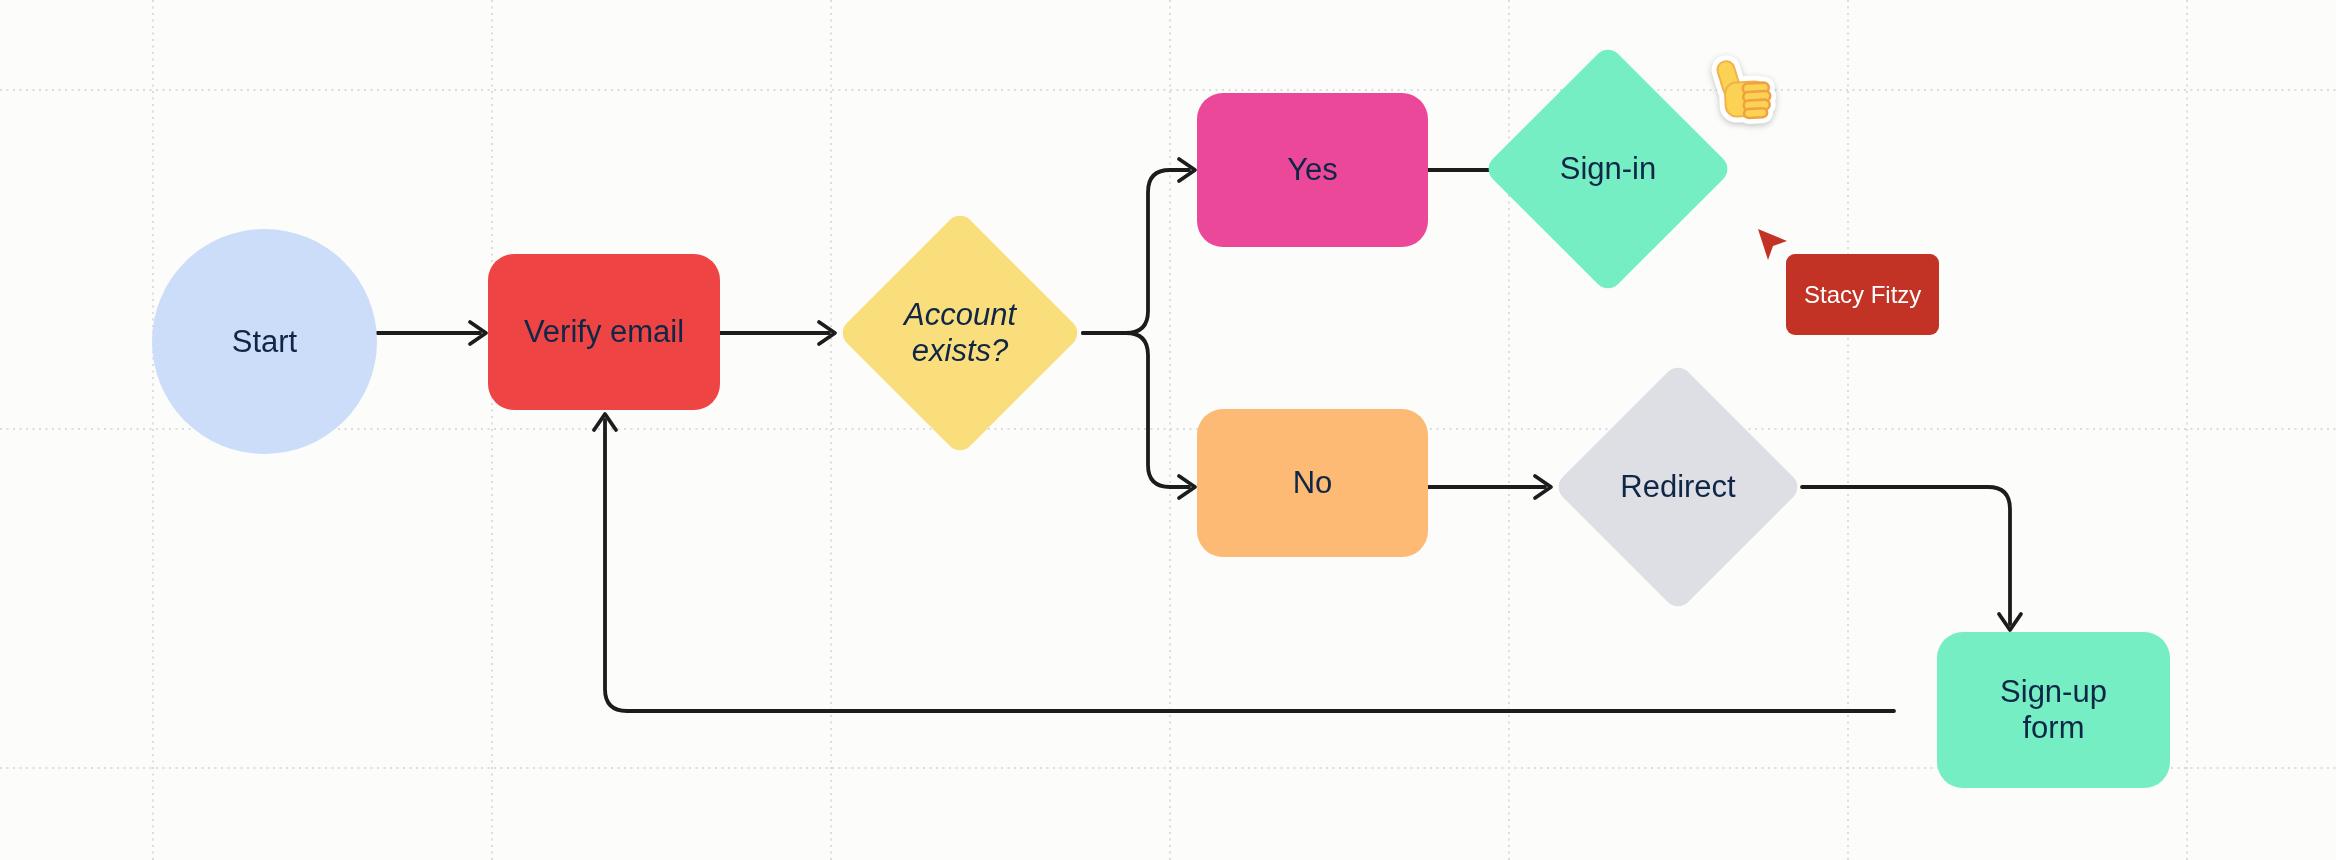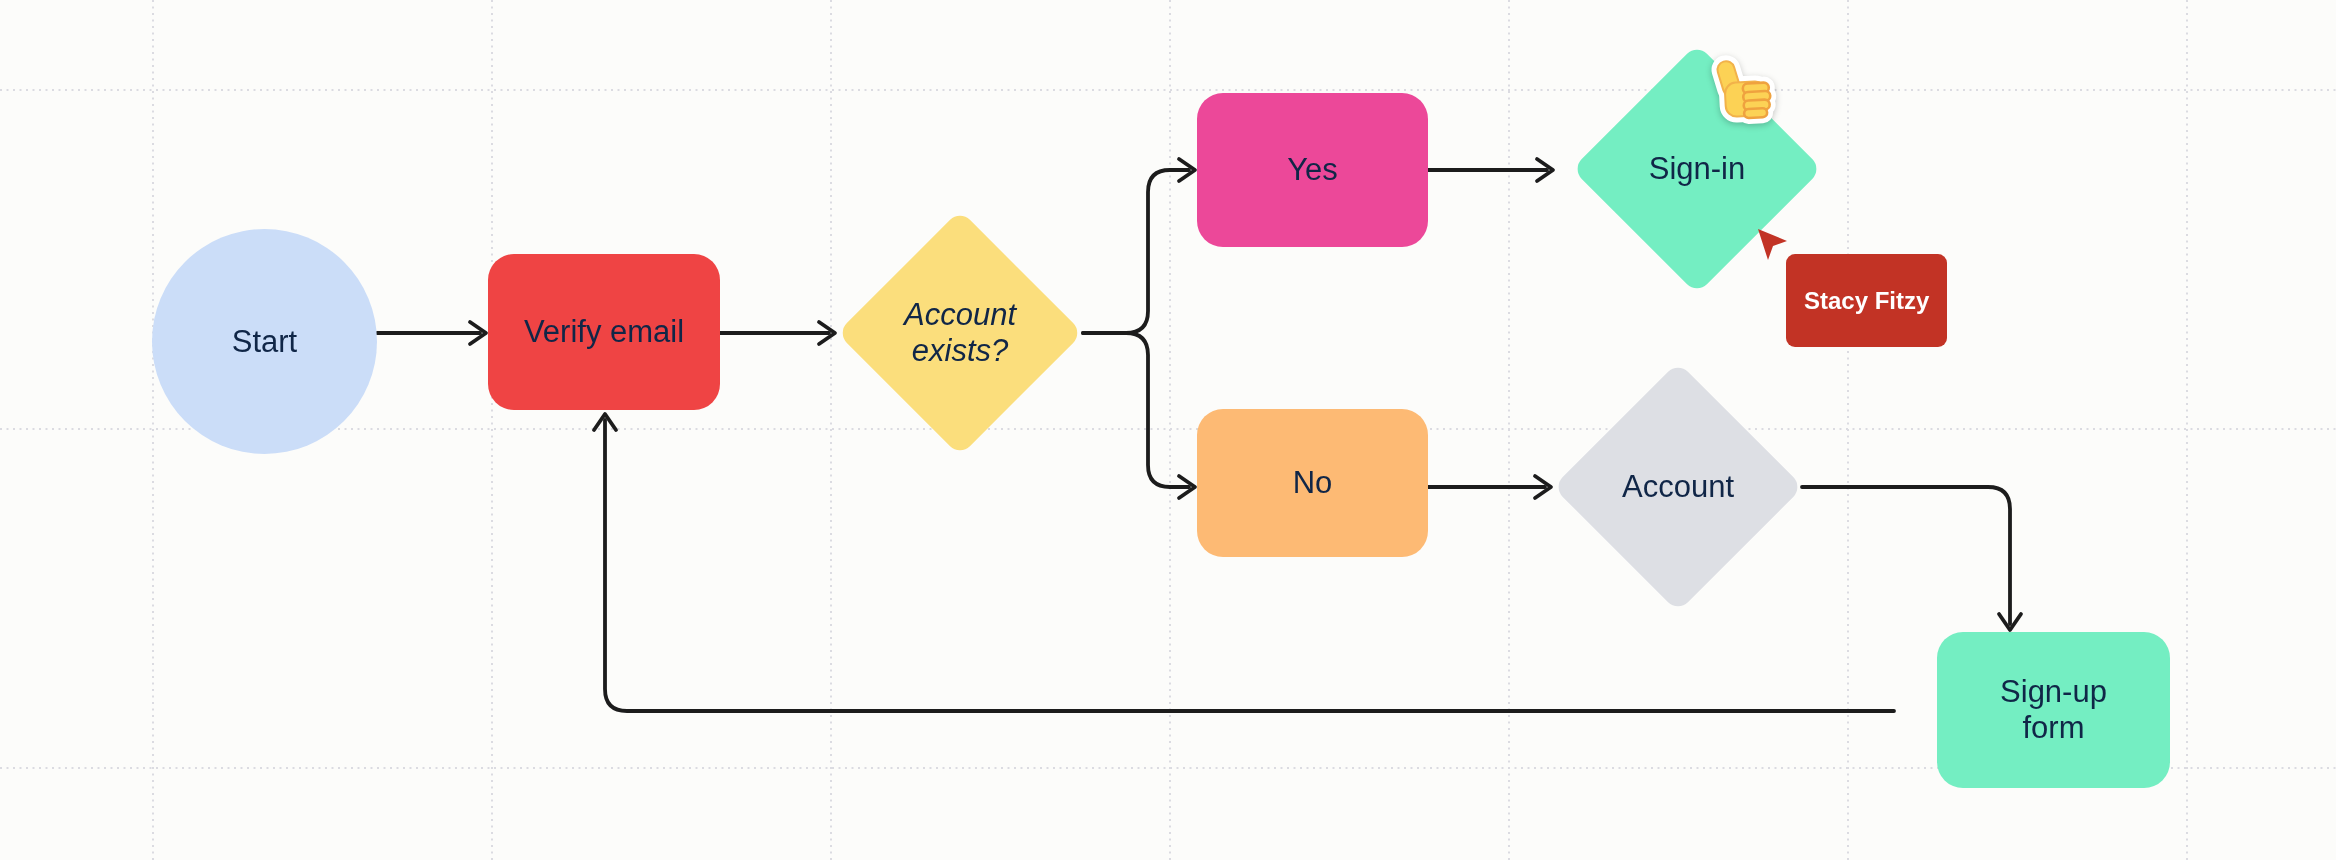"Sign-in" div.diamond-box { left: 1572px -> 1483px }
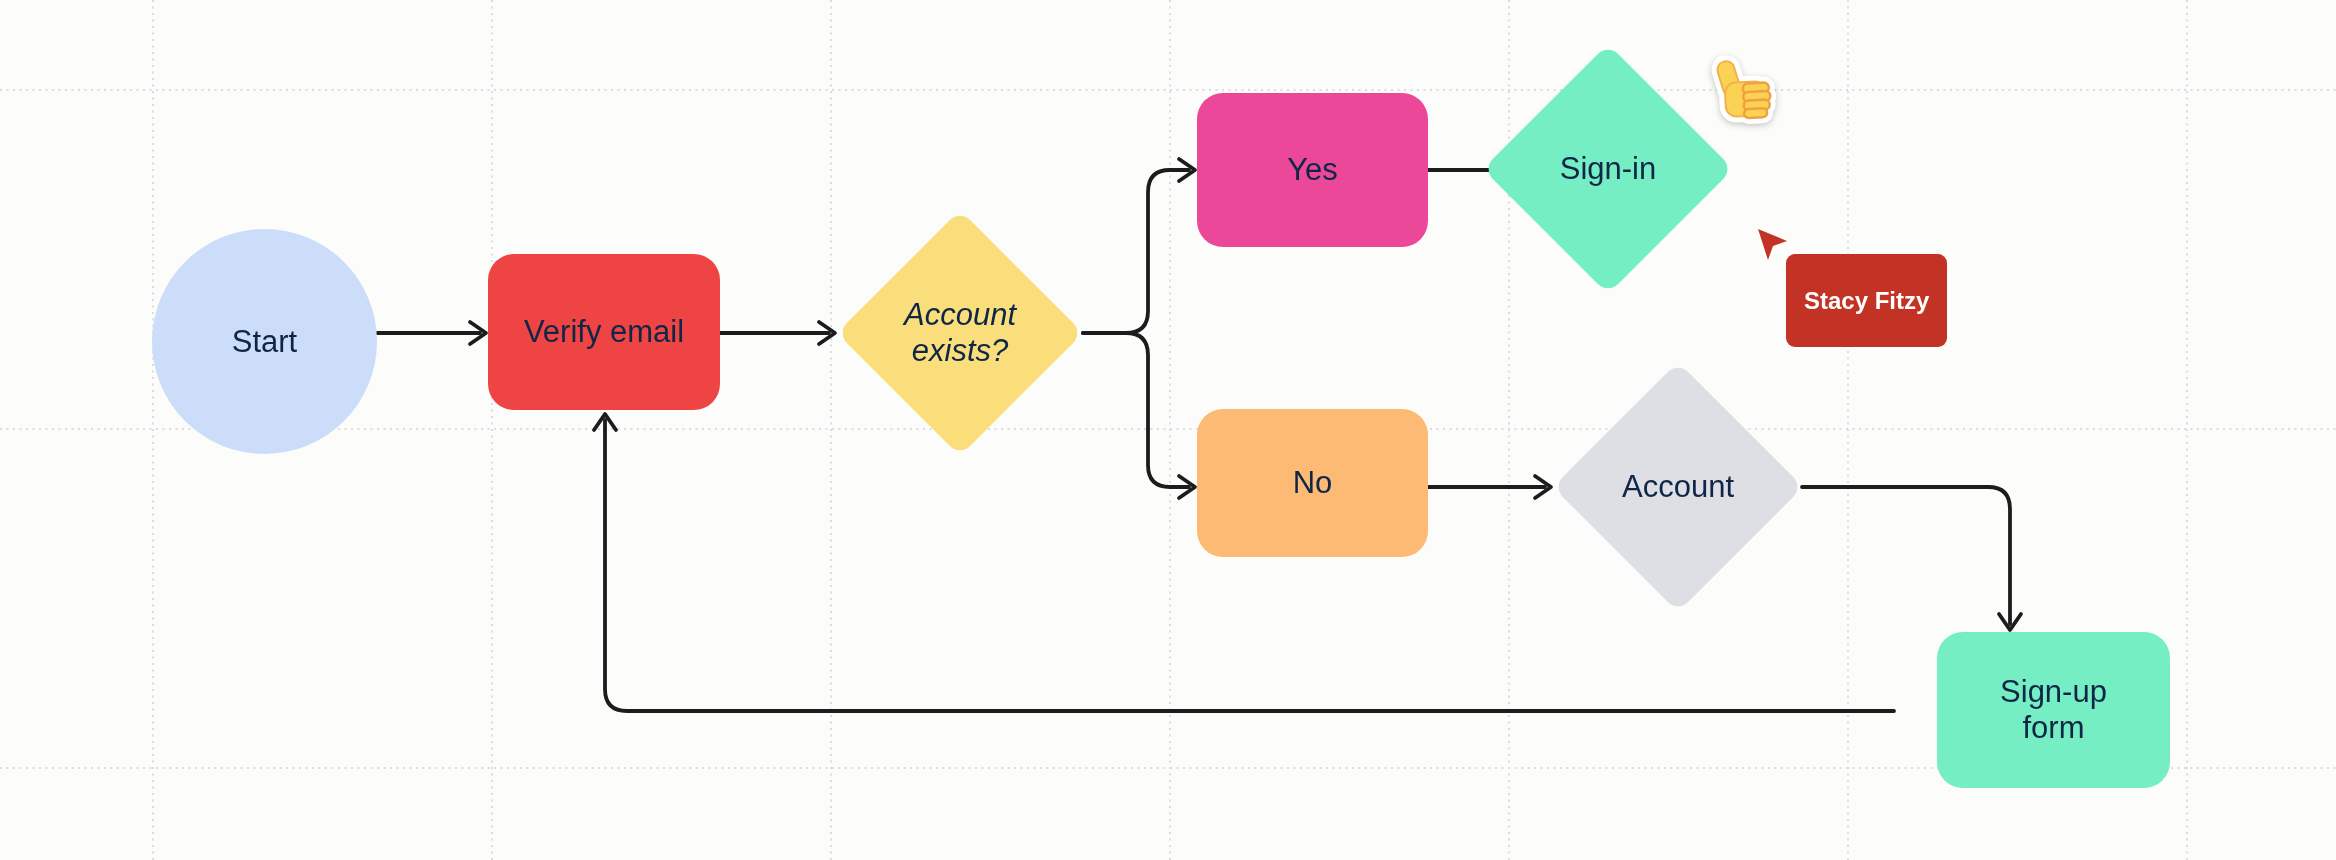"Stacy Fitzy" .presence-label { font-weight: bold -> normal; padding: 18px 18px -> 12px 18px }
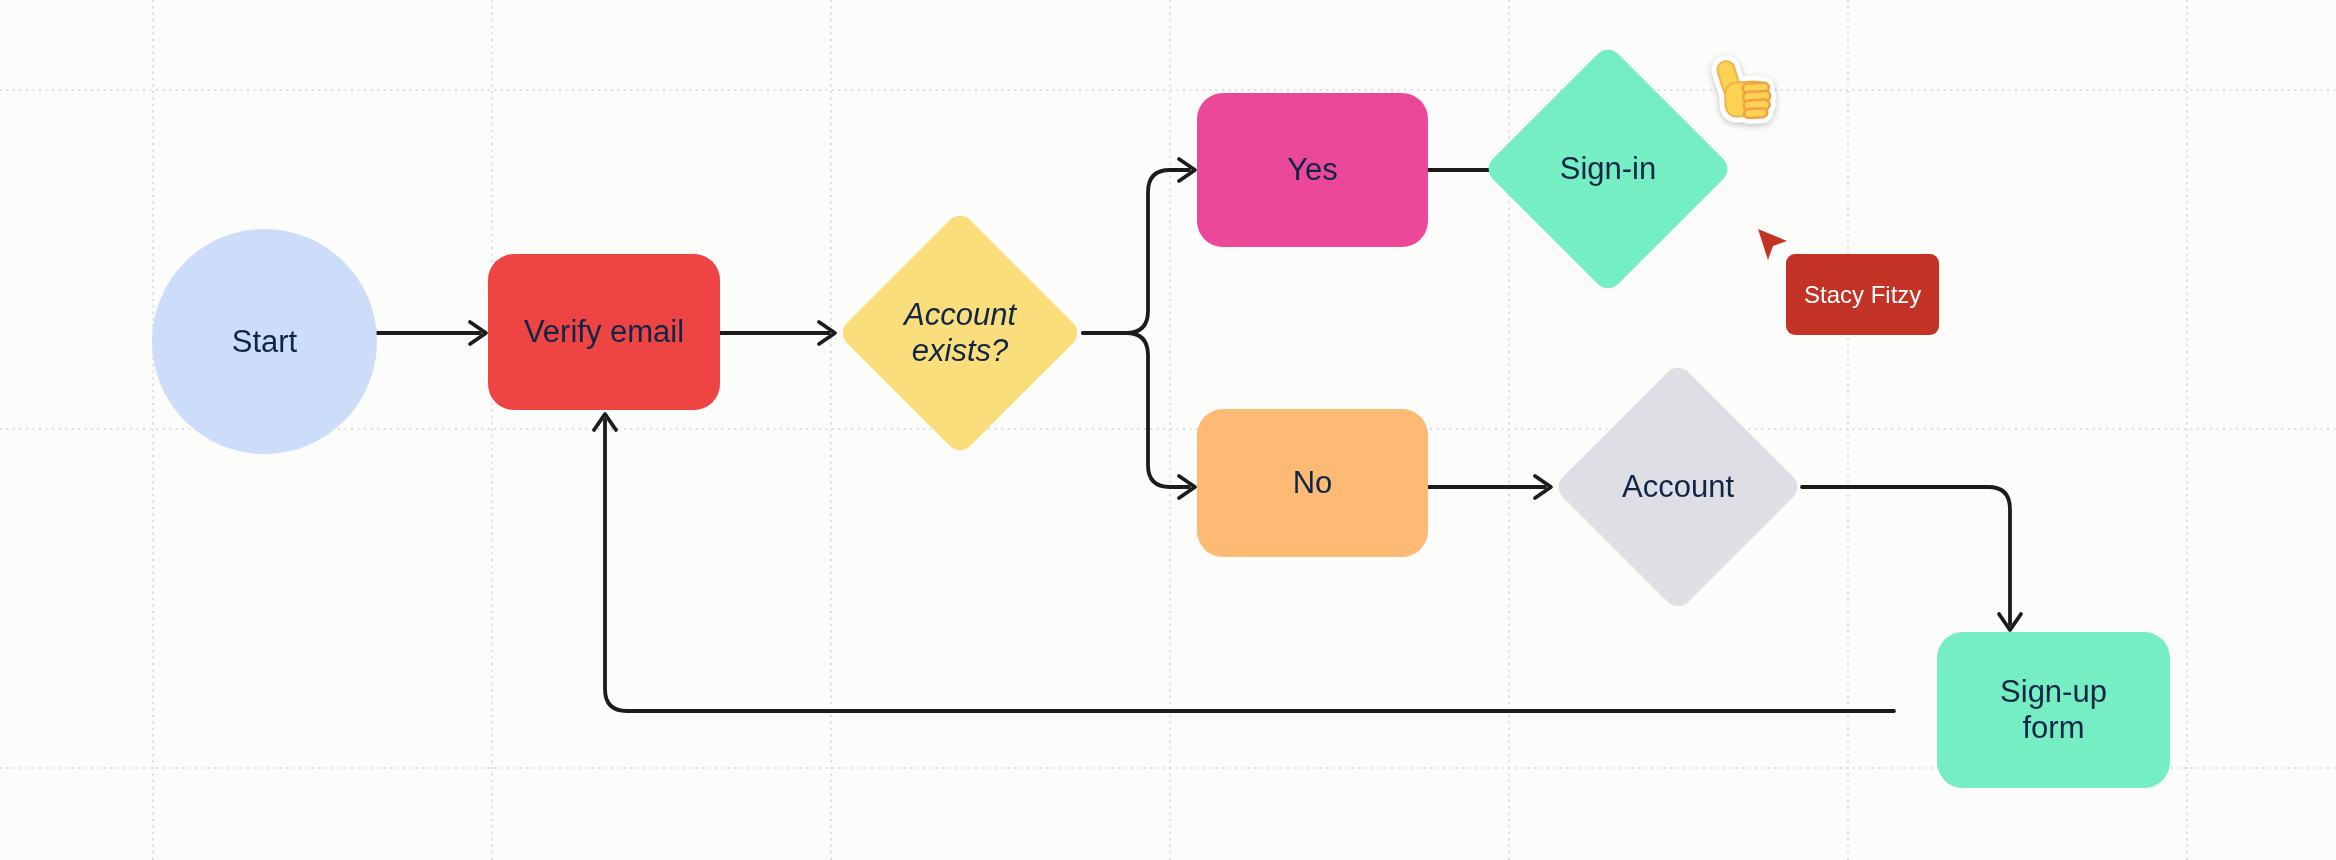"Account" div.node-label { text: Account -> Redirect }
